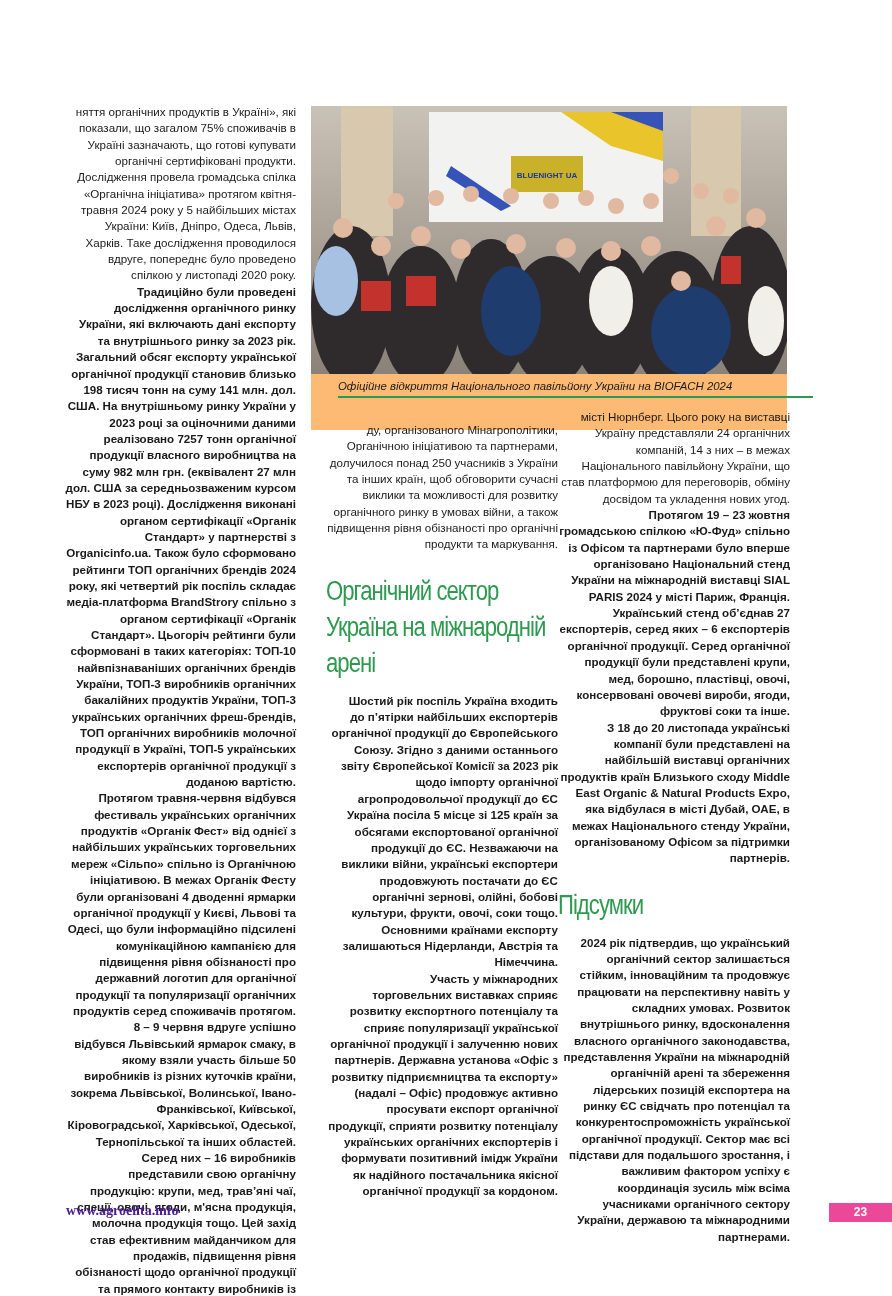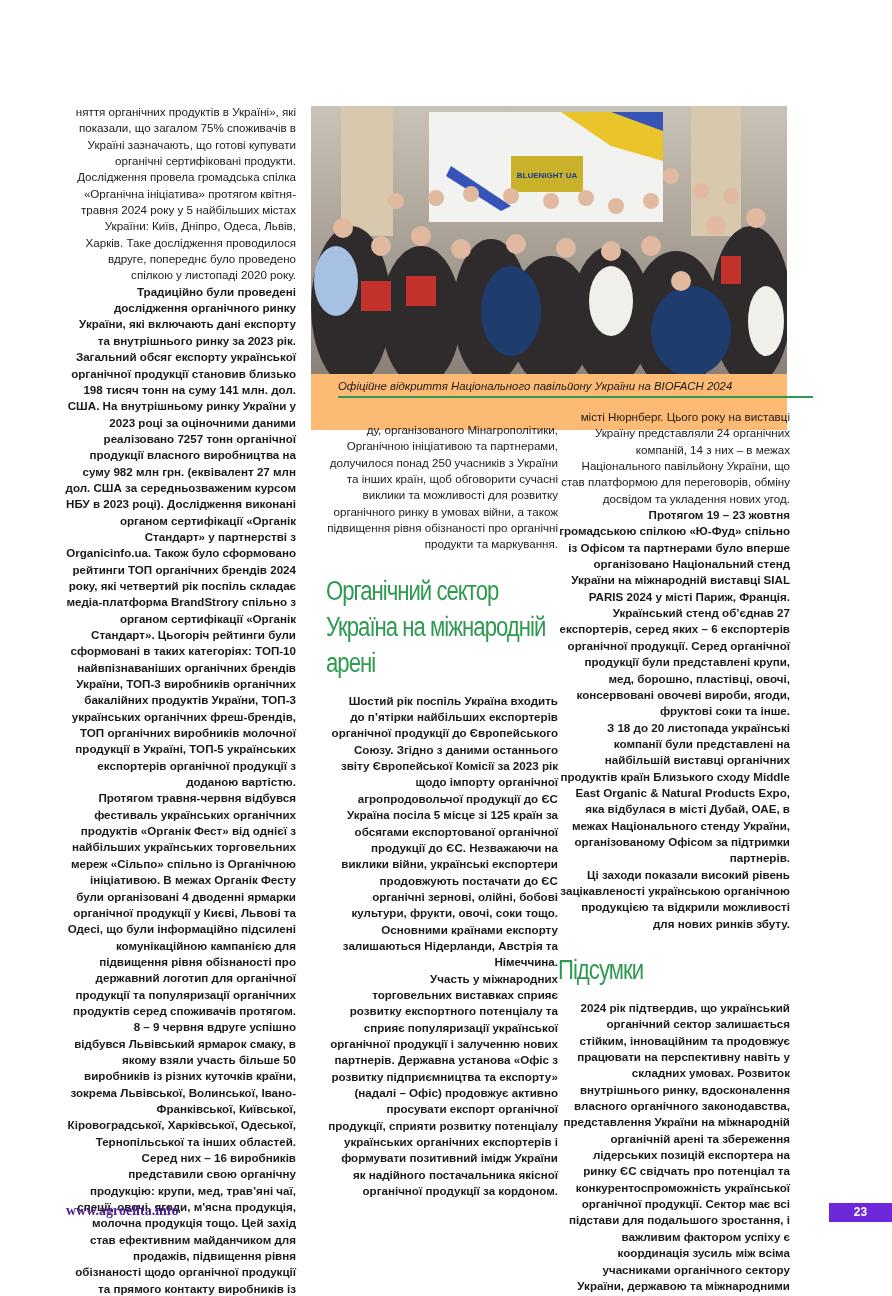"Ці заходи показали високий рівень" p.ind { html: <p>Ці заходи показали високий рівень зацікавленості українською органічною продукцією та відкрили можливості для нових ринків збуту.</p> -> none }
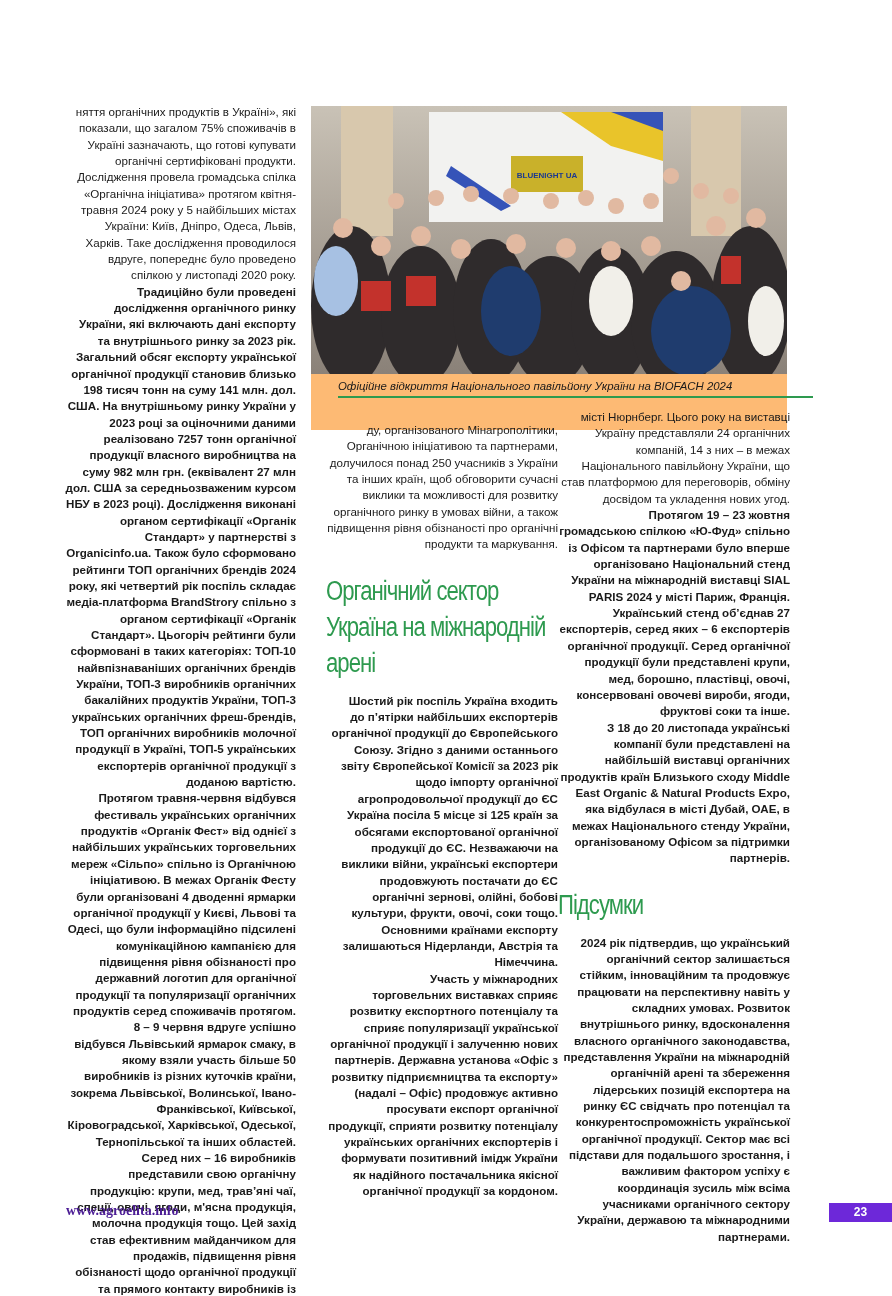"23" .page-num { background: #6d28d9 -> #ec4899 }
